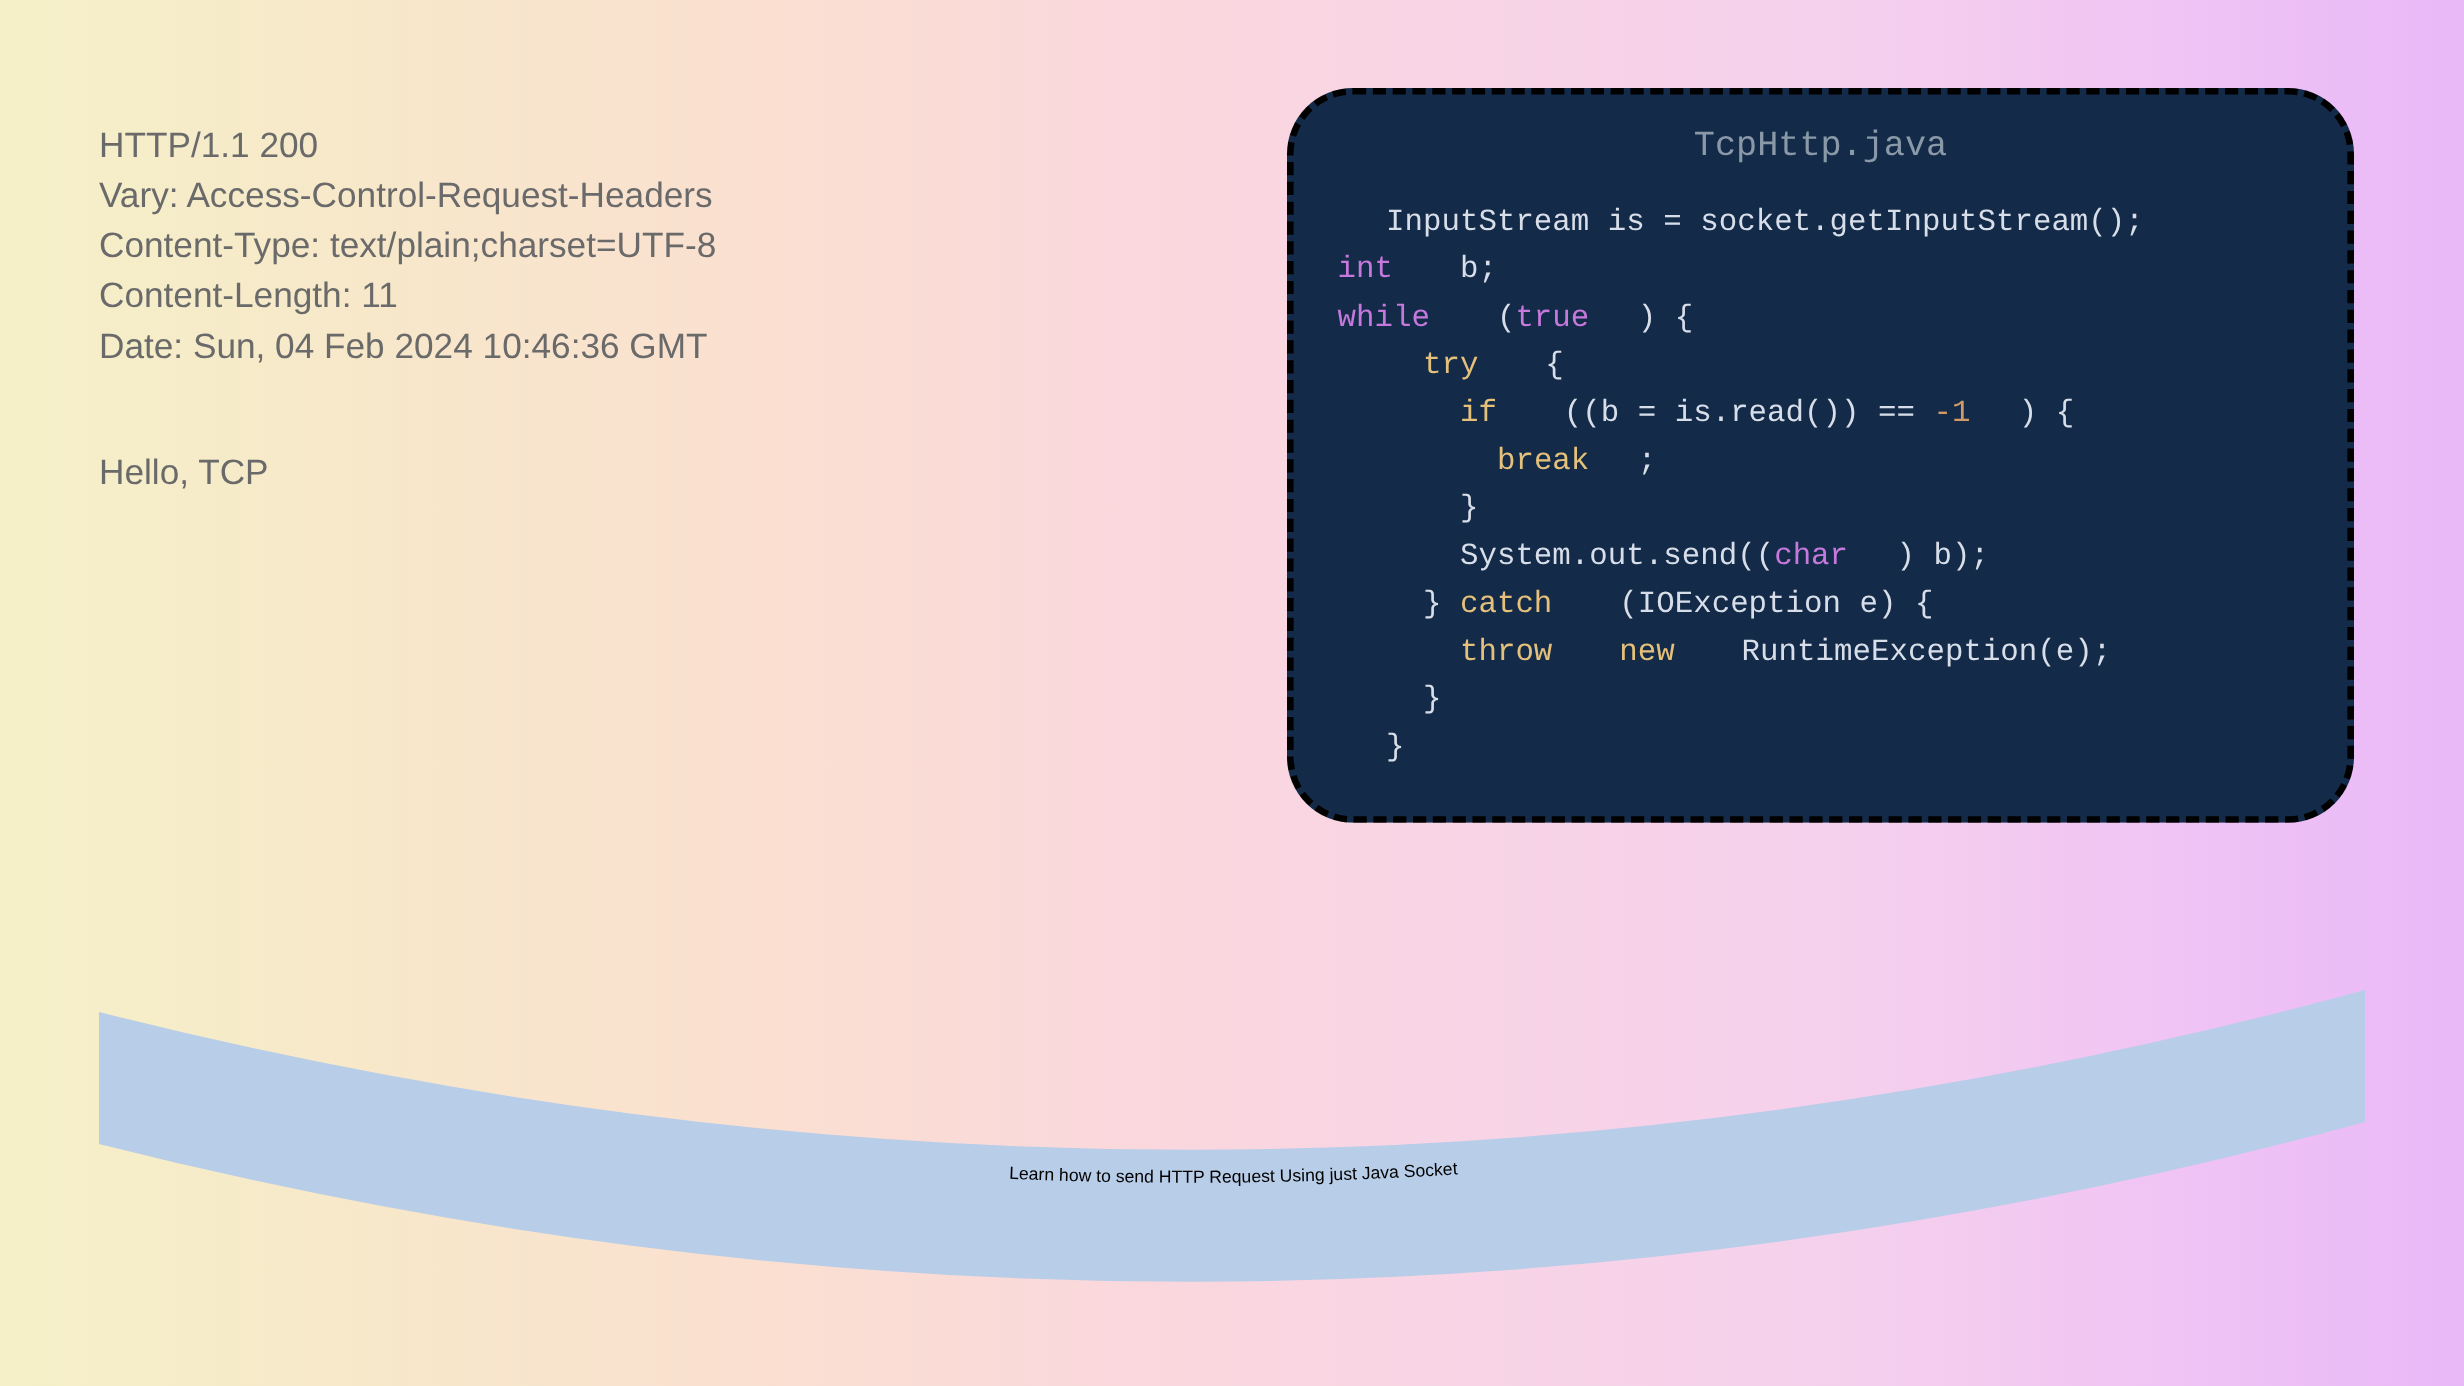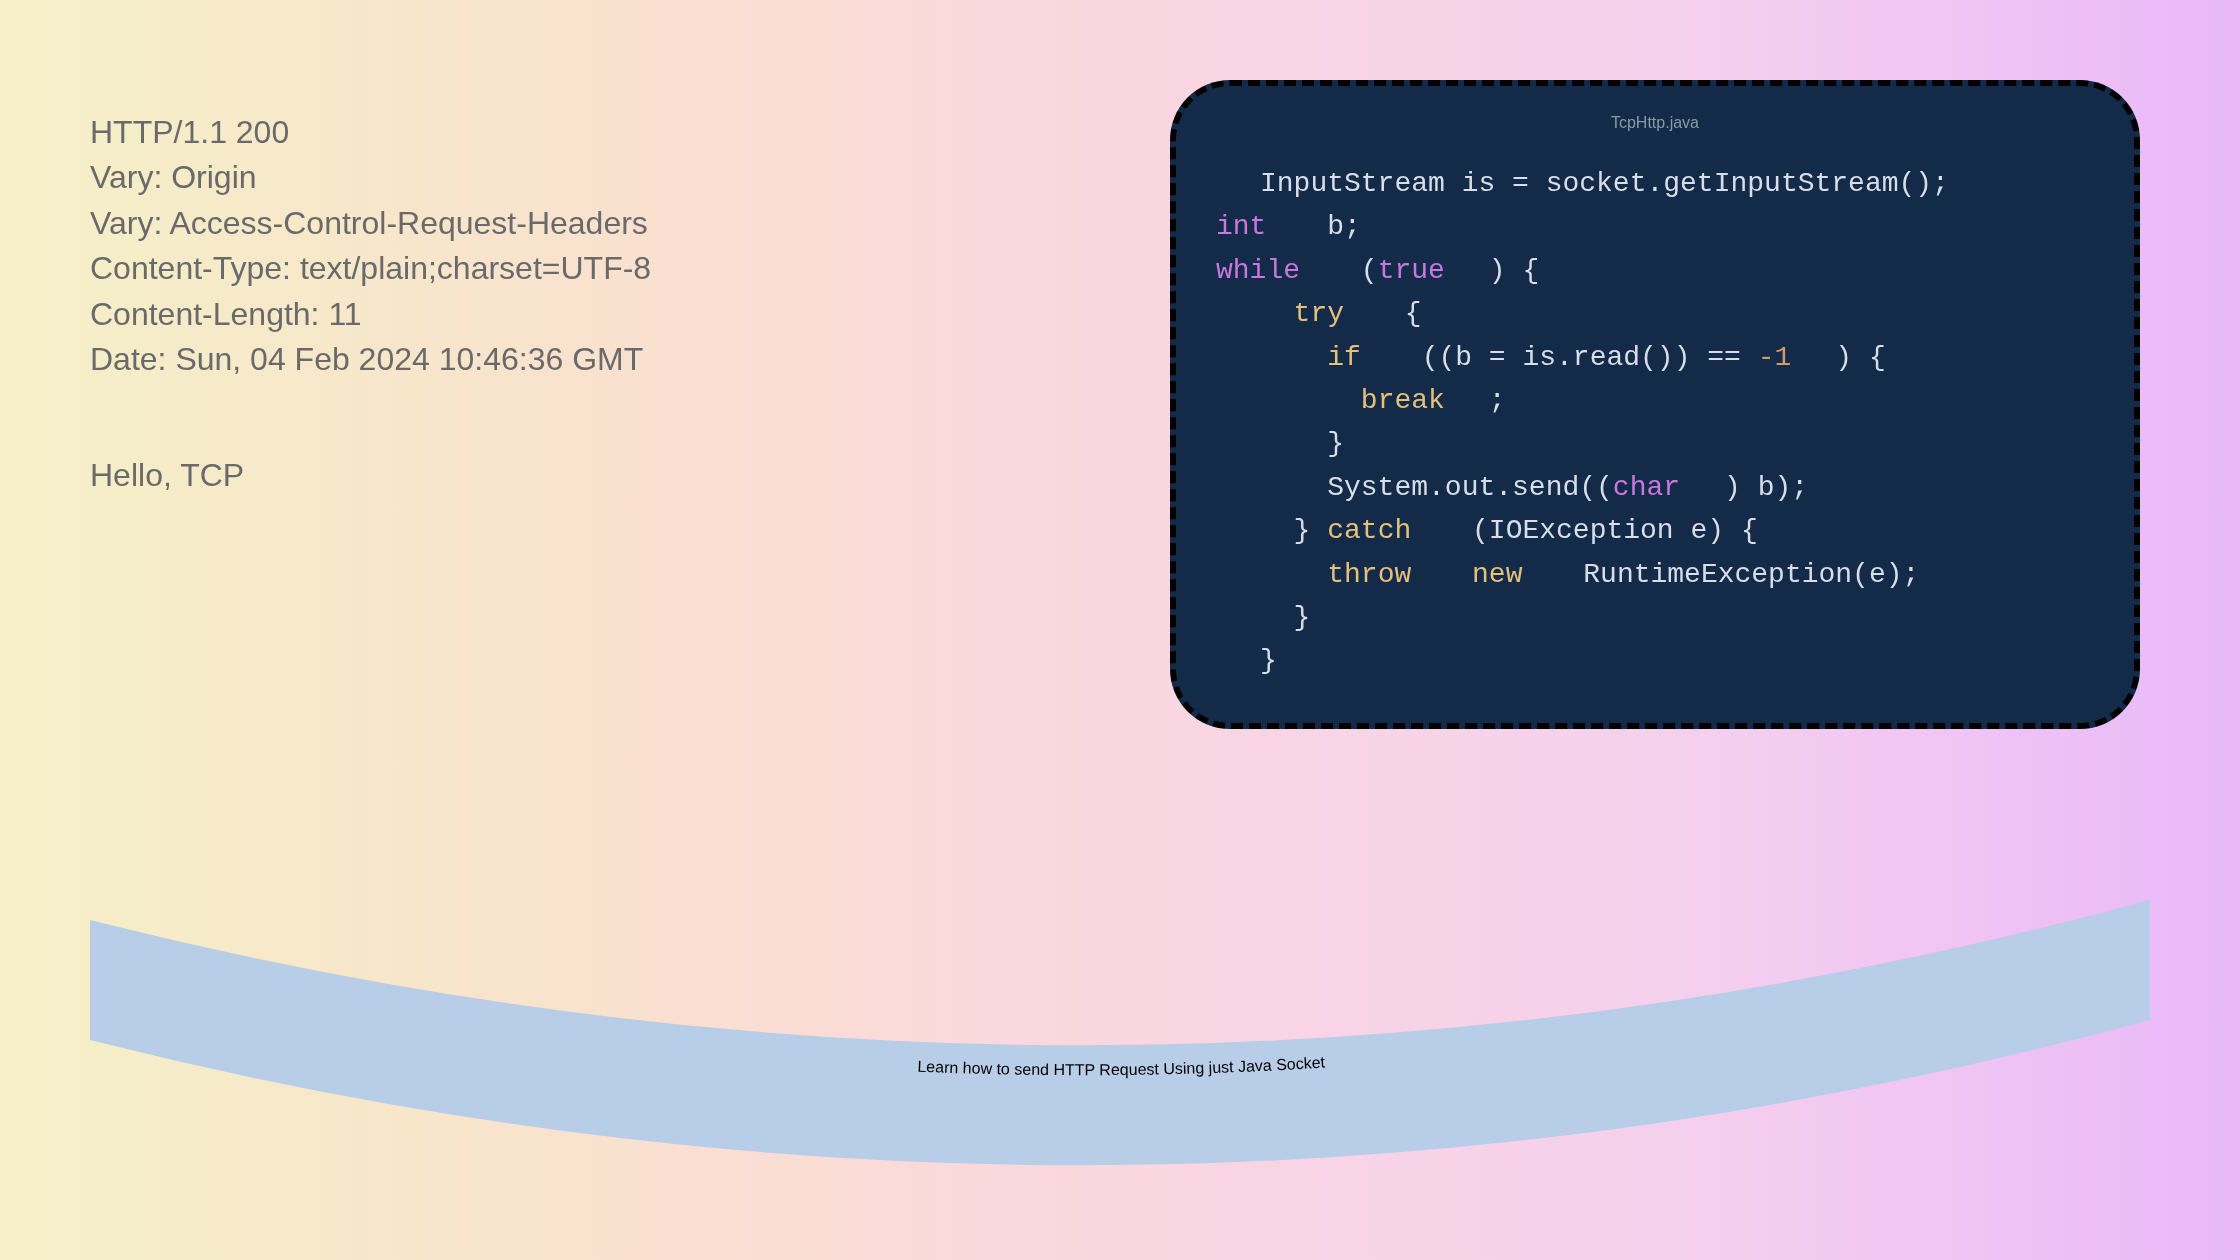"TcpHttp.java" .code-filename { font-family: Liberation Sans, sans-serif -> Liberation Mono, monospace; font-size: 16px -> 32px }
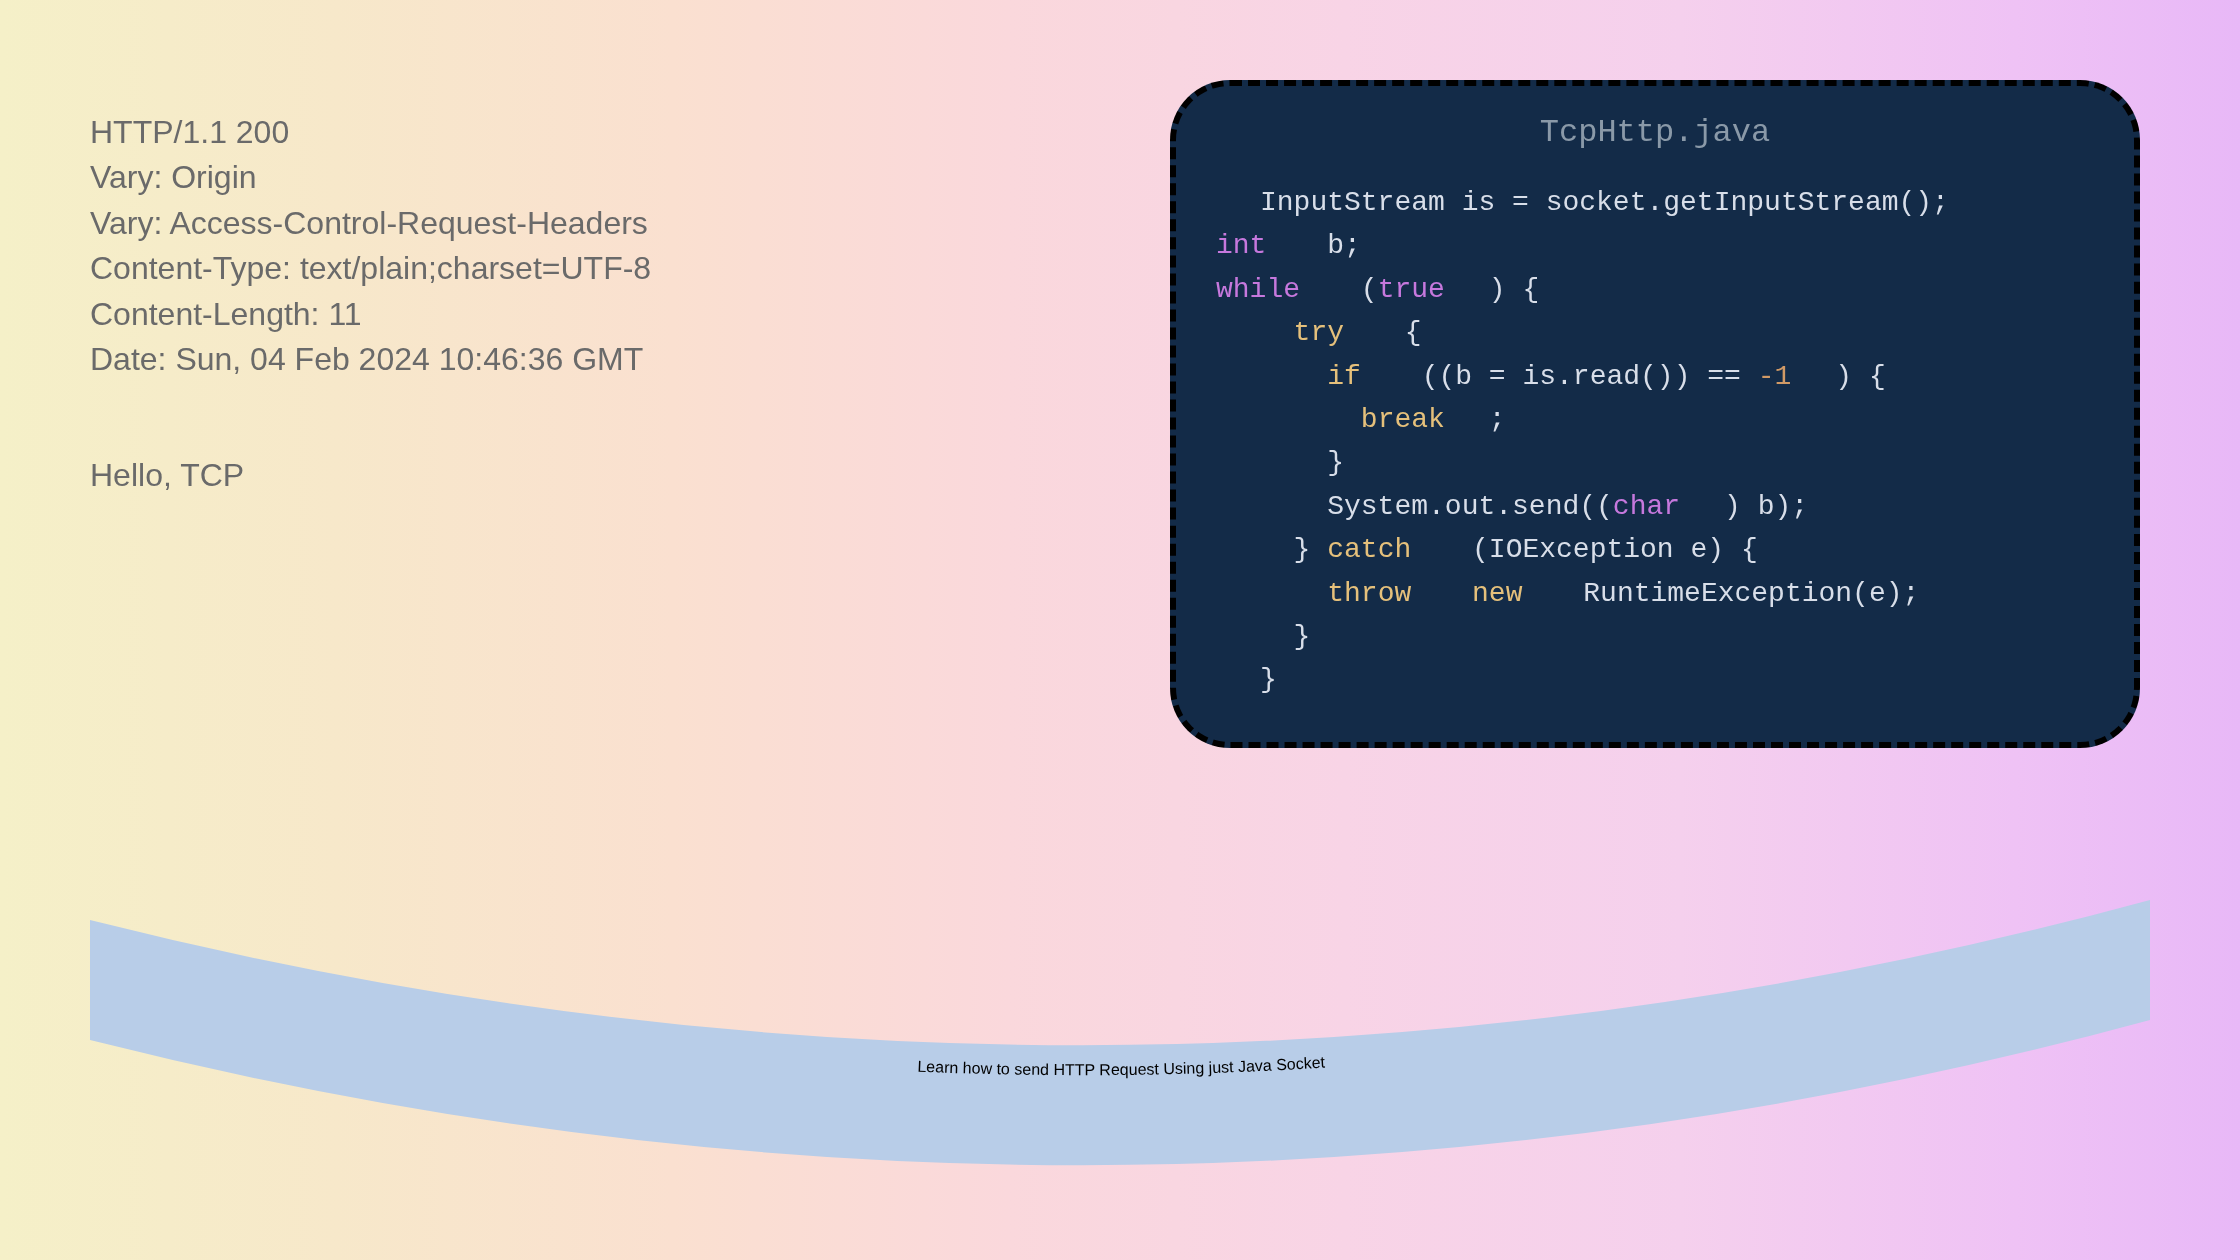"Vary: Origin" span.line { html: <span>Vary: Origin</span> -> none }
